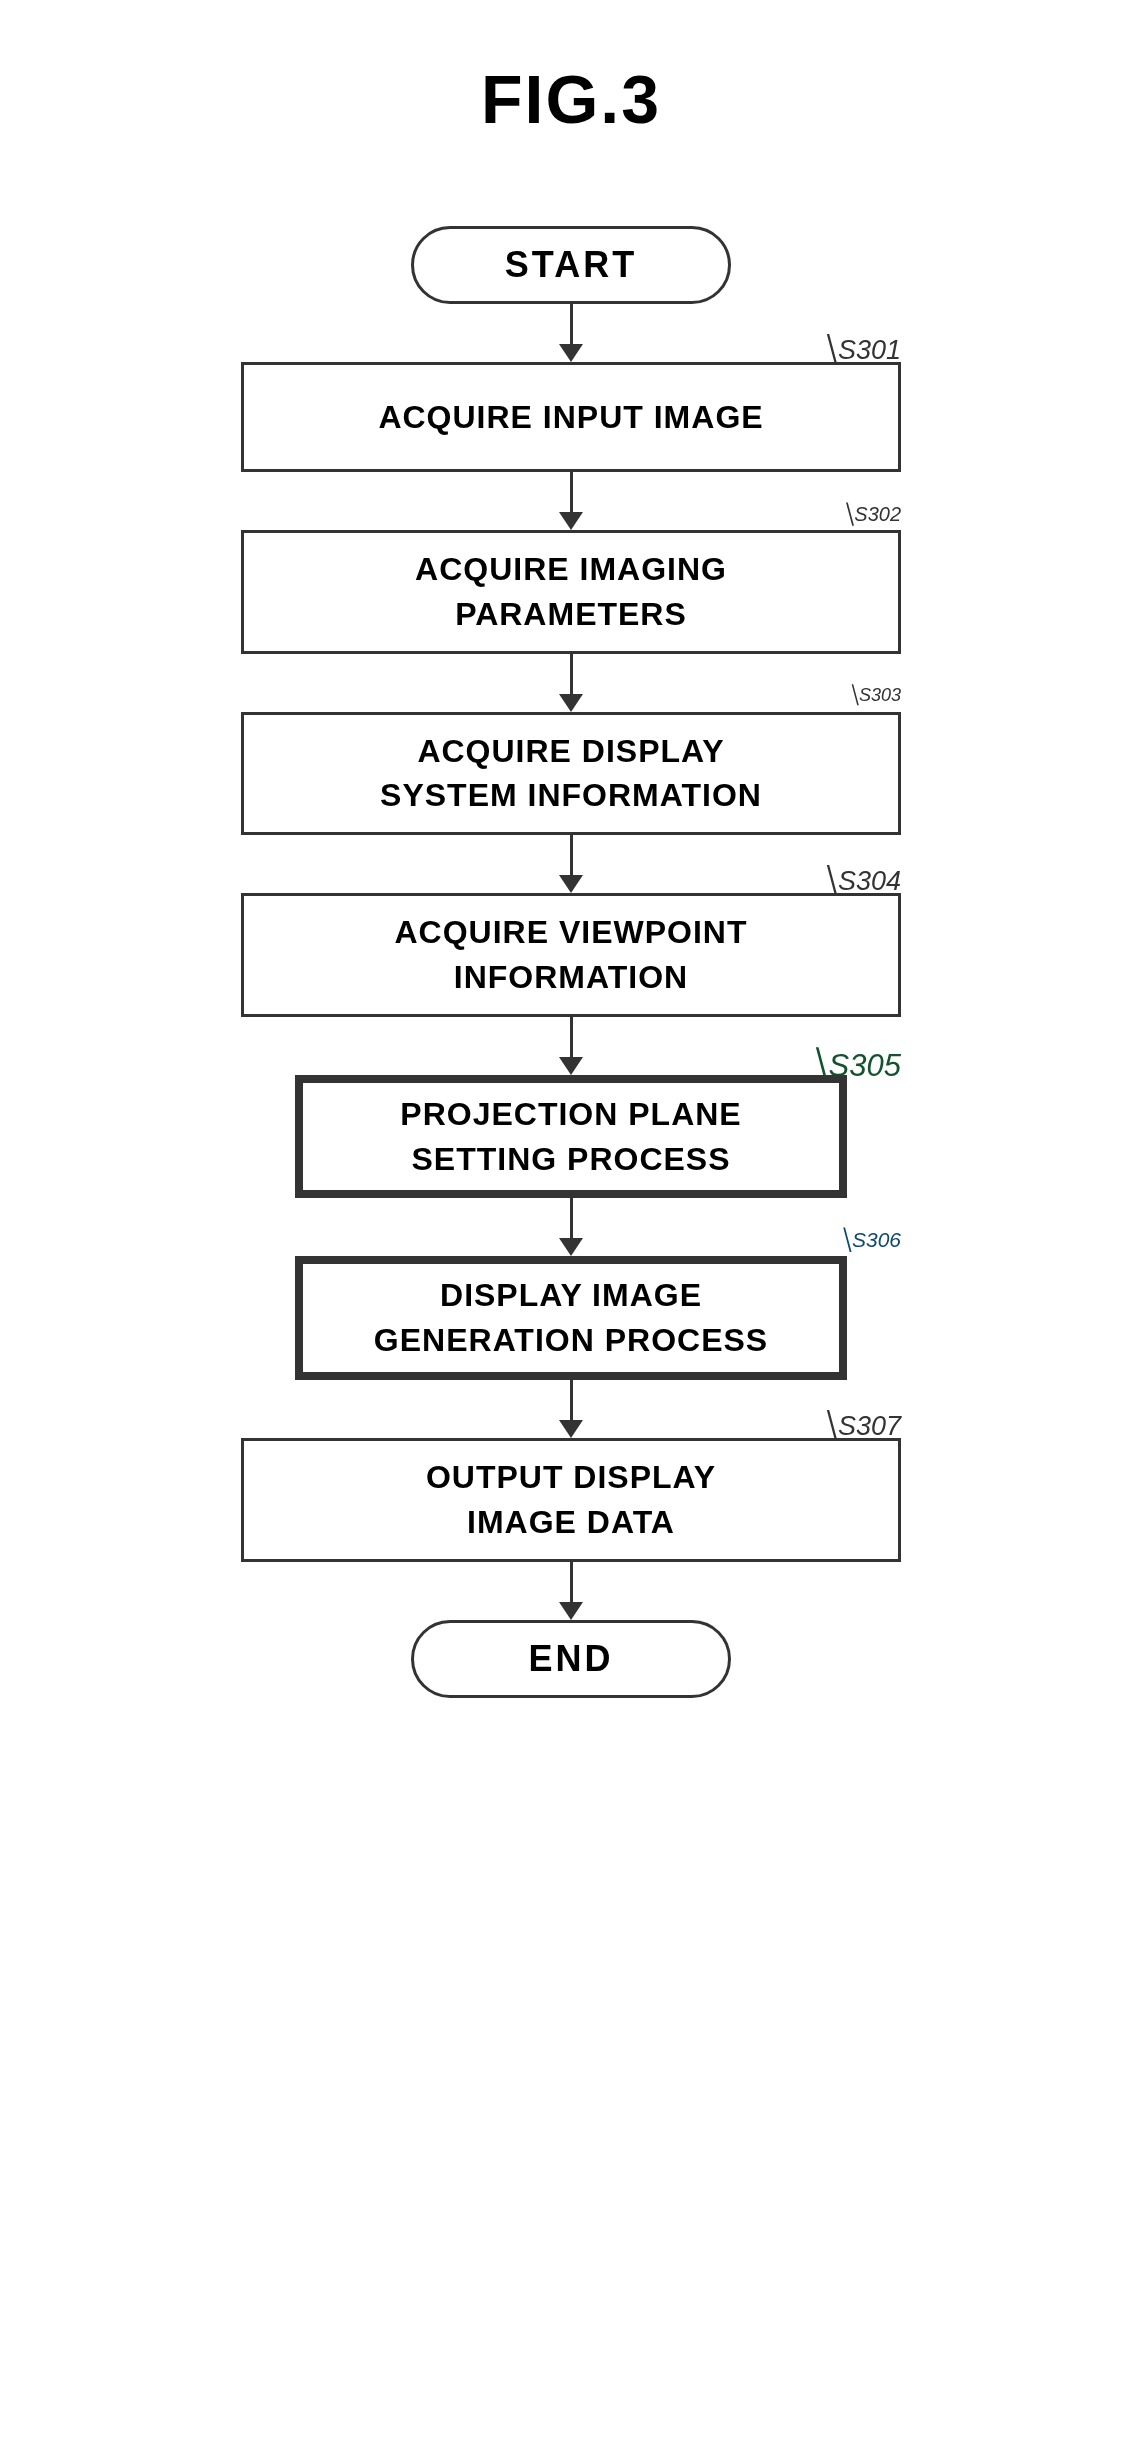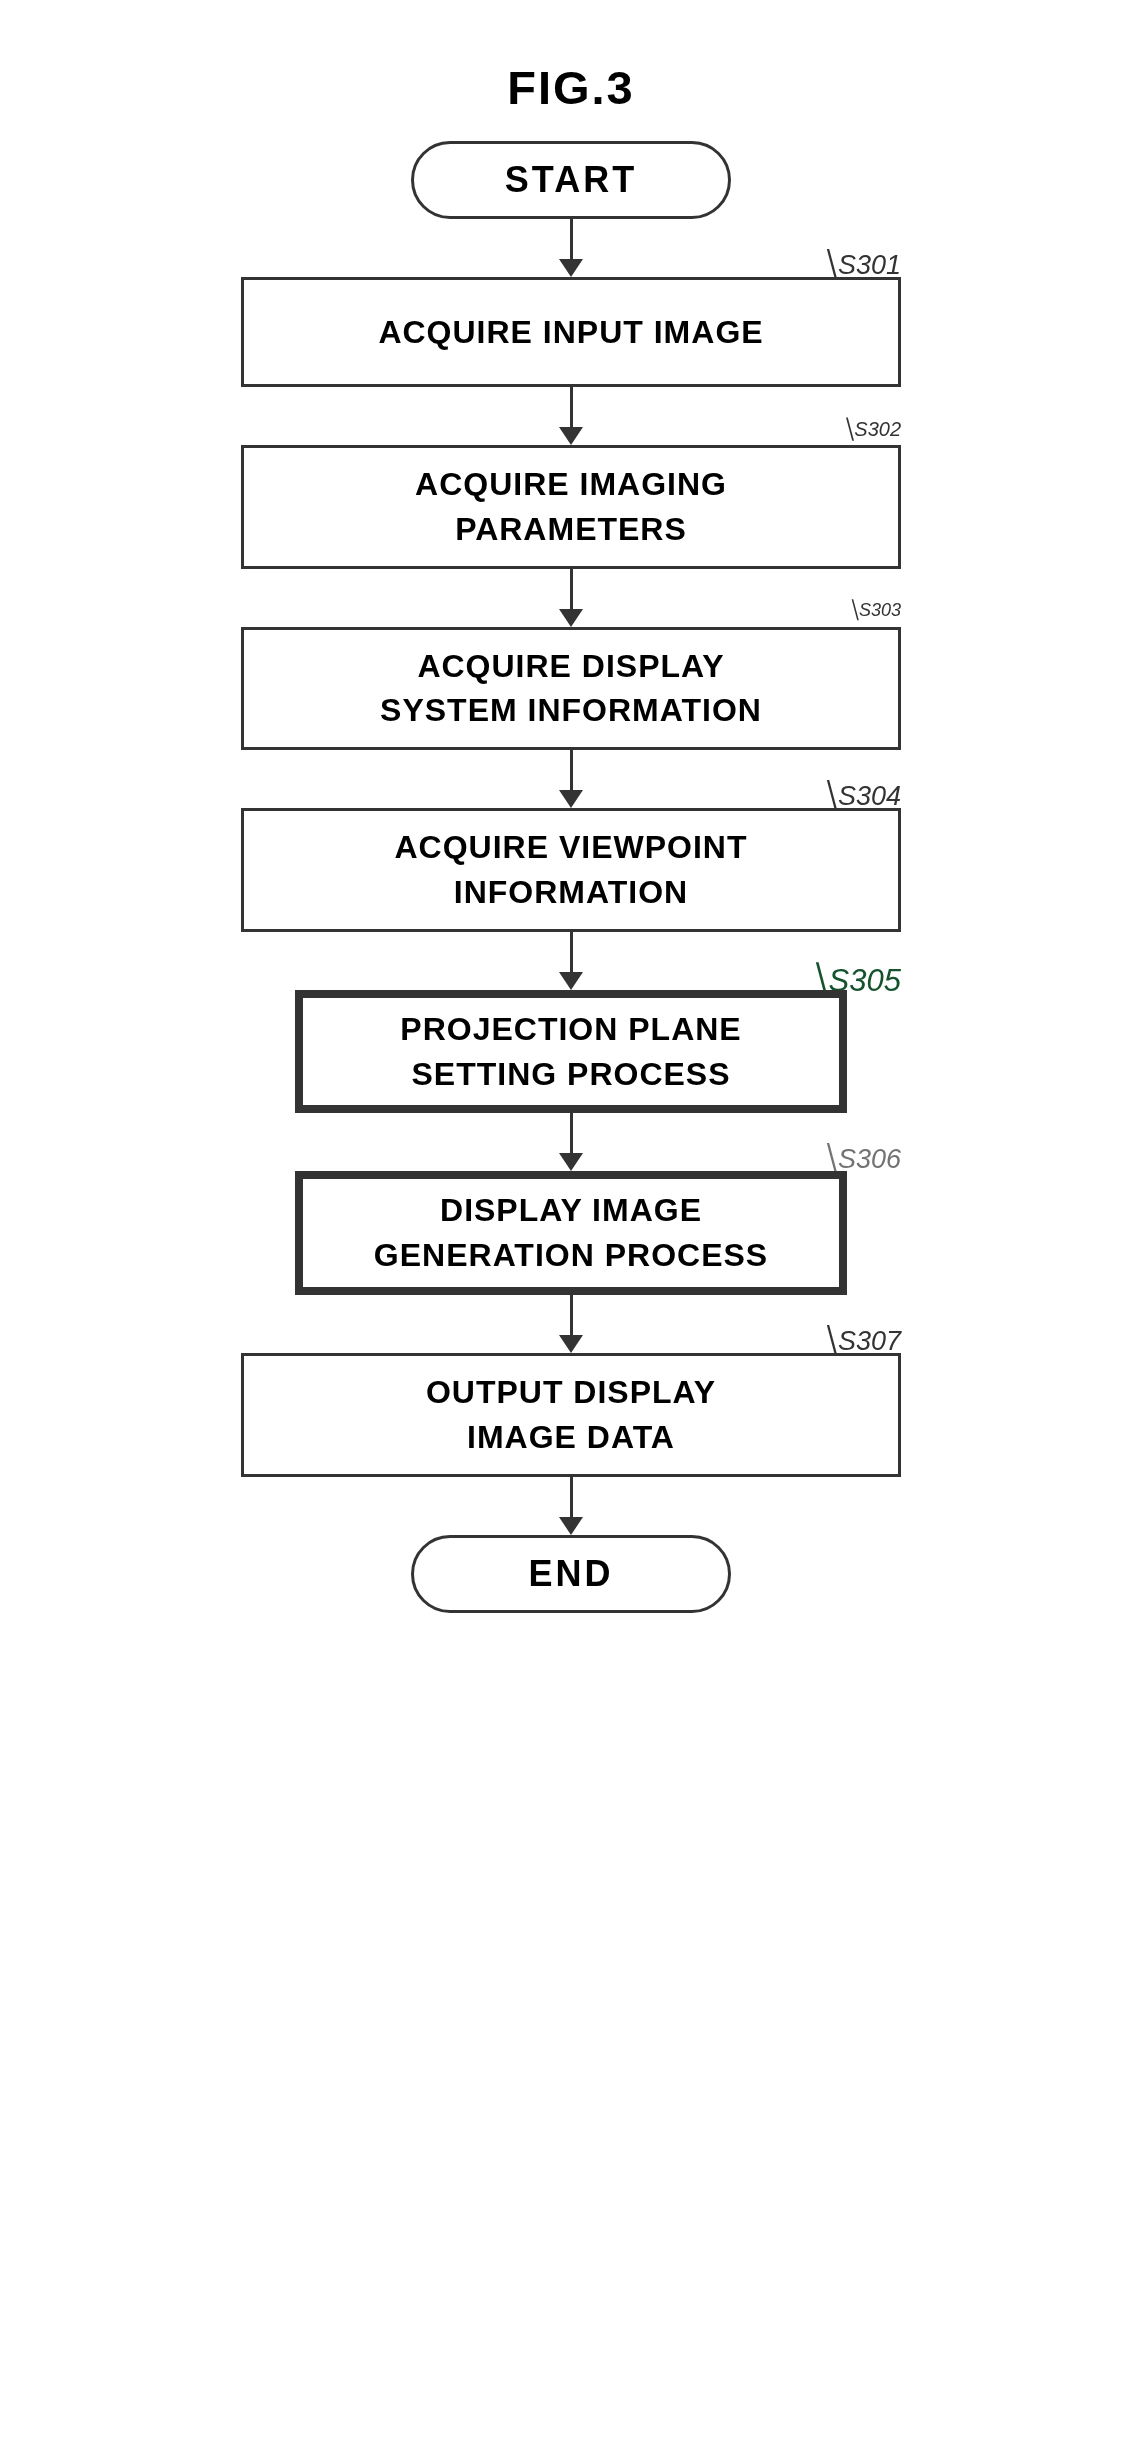"FIG.3" .fig-title { font-size: 47px -> 68px; margin-bottom: 26px -> 88px }
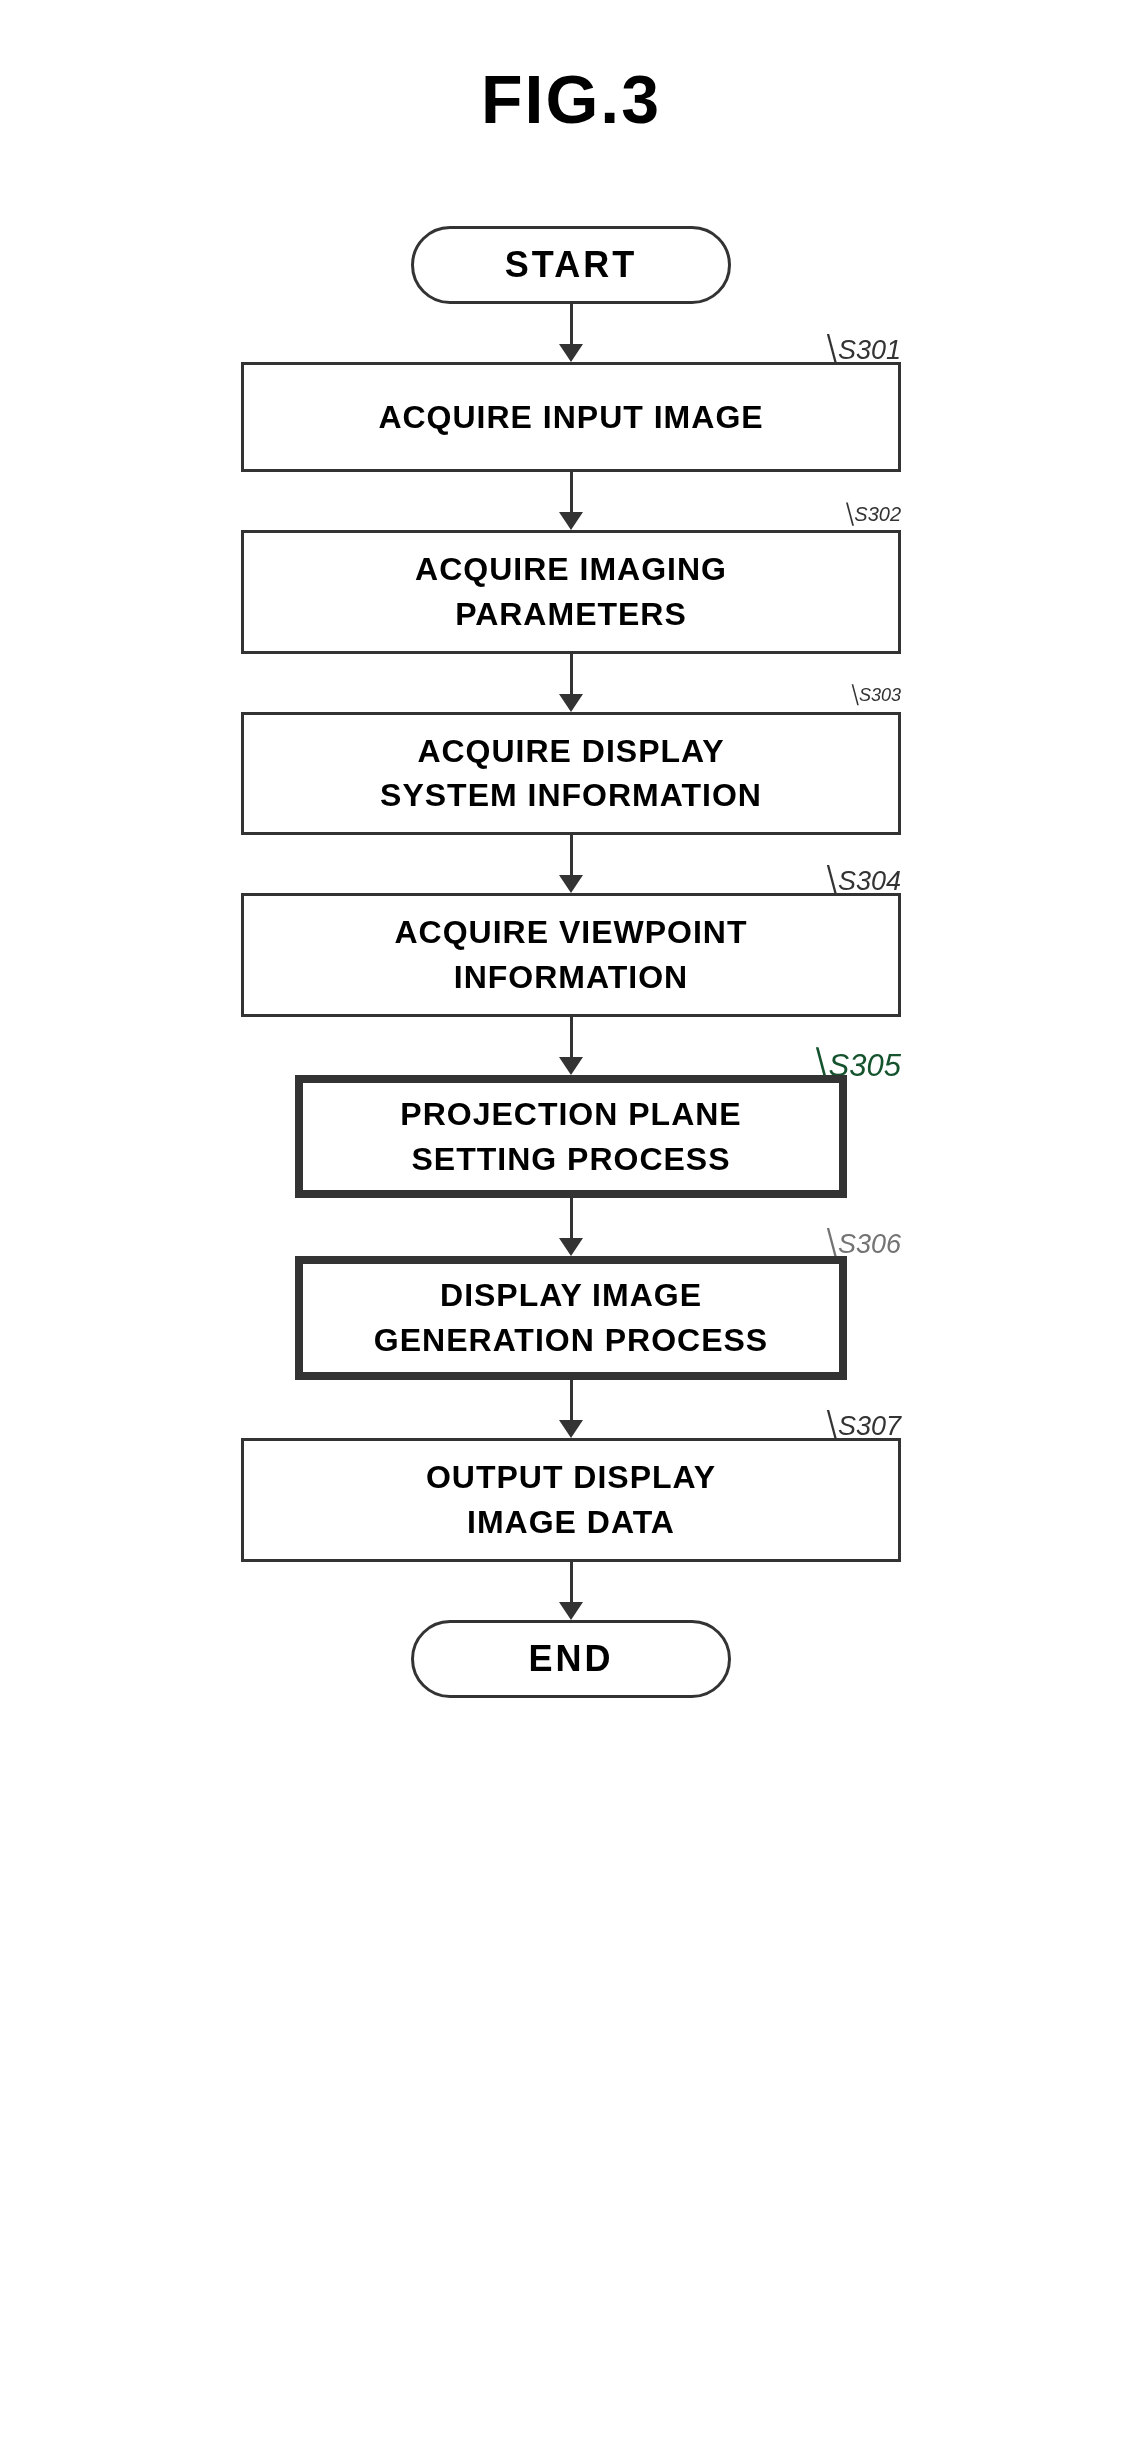"╲S306" span.step-label-abs { color: #737373 -> #0c4a6e; font-size: 27px -> 21px }
